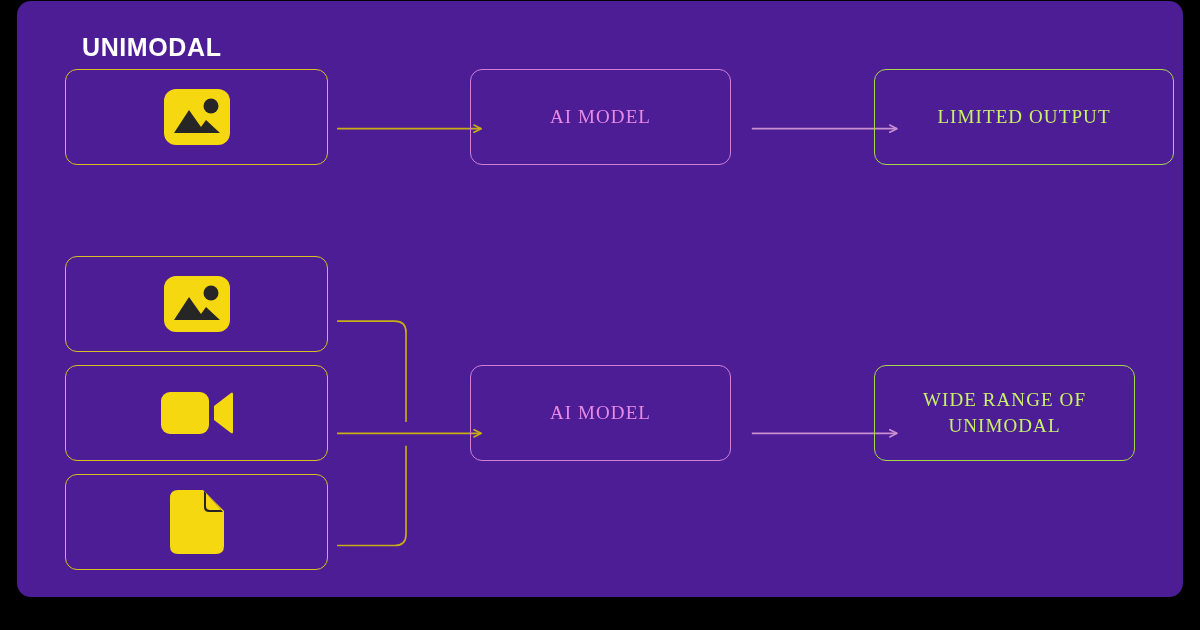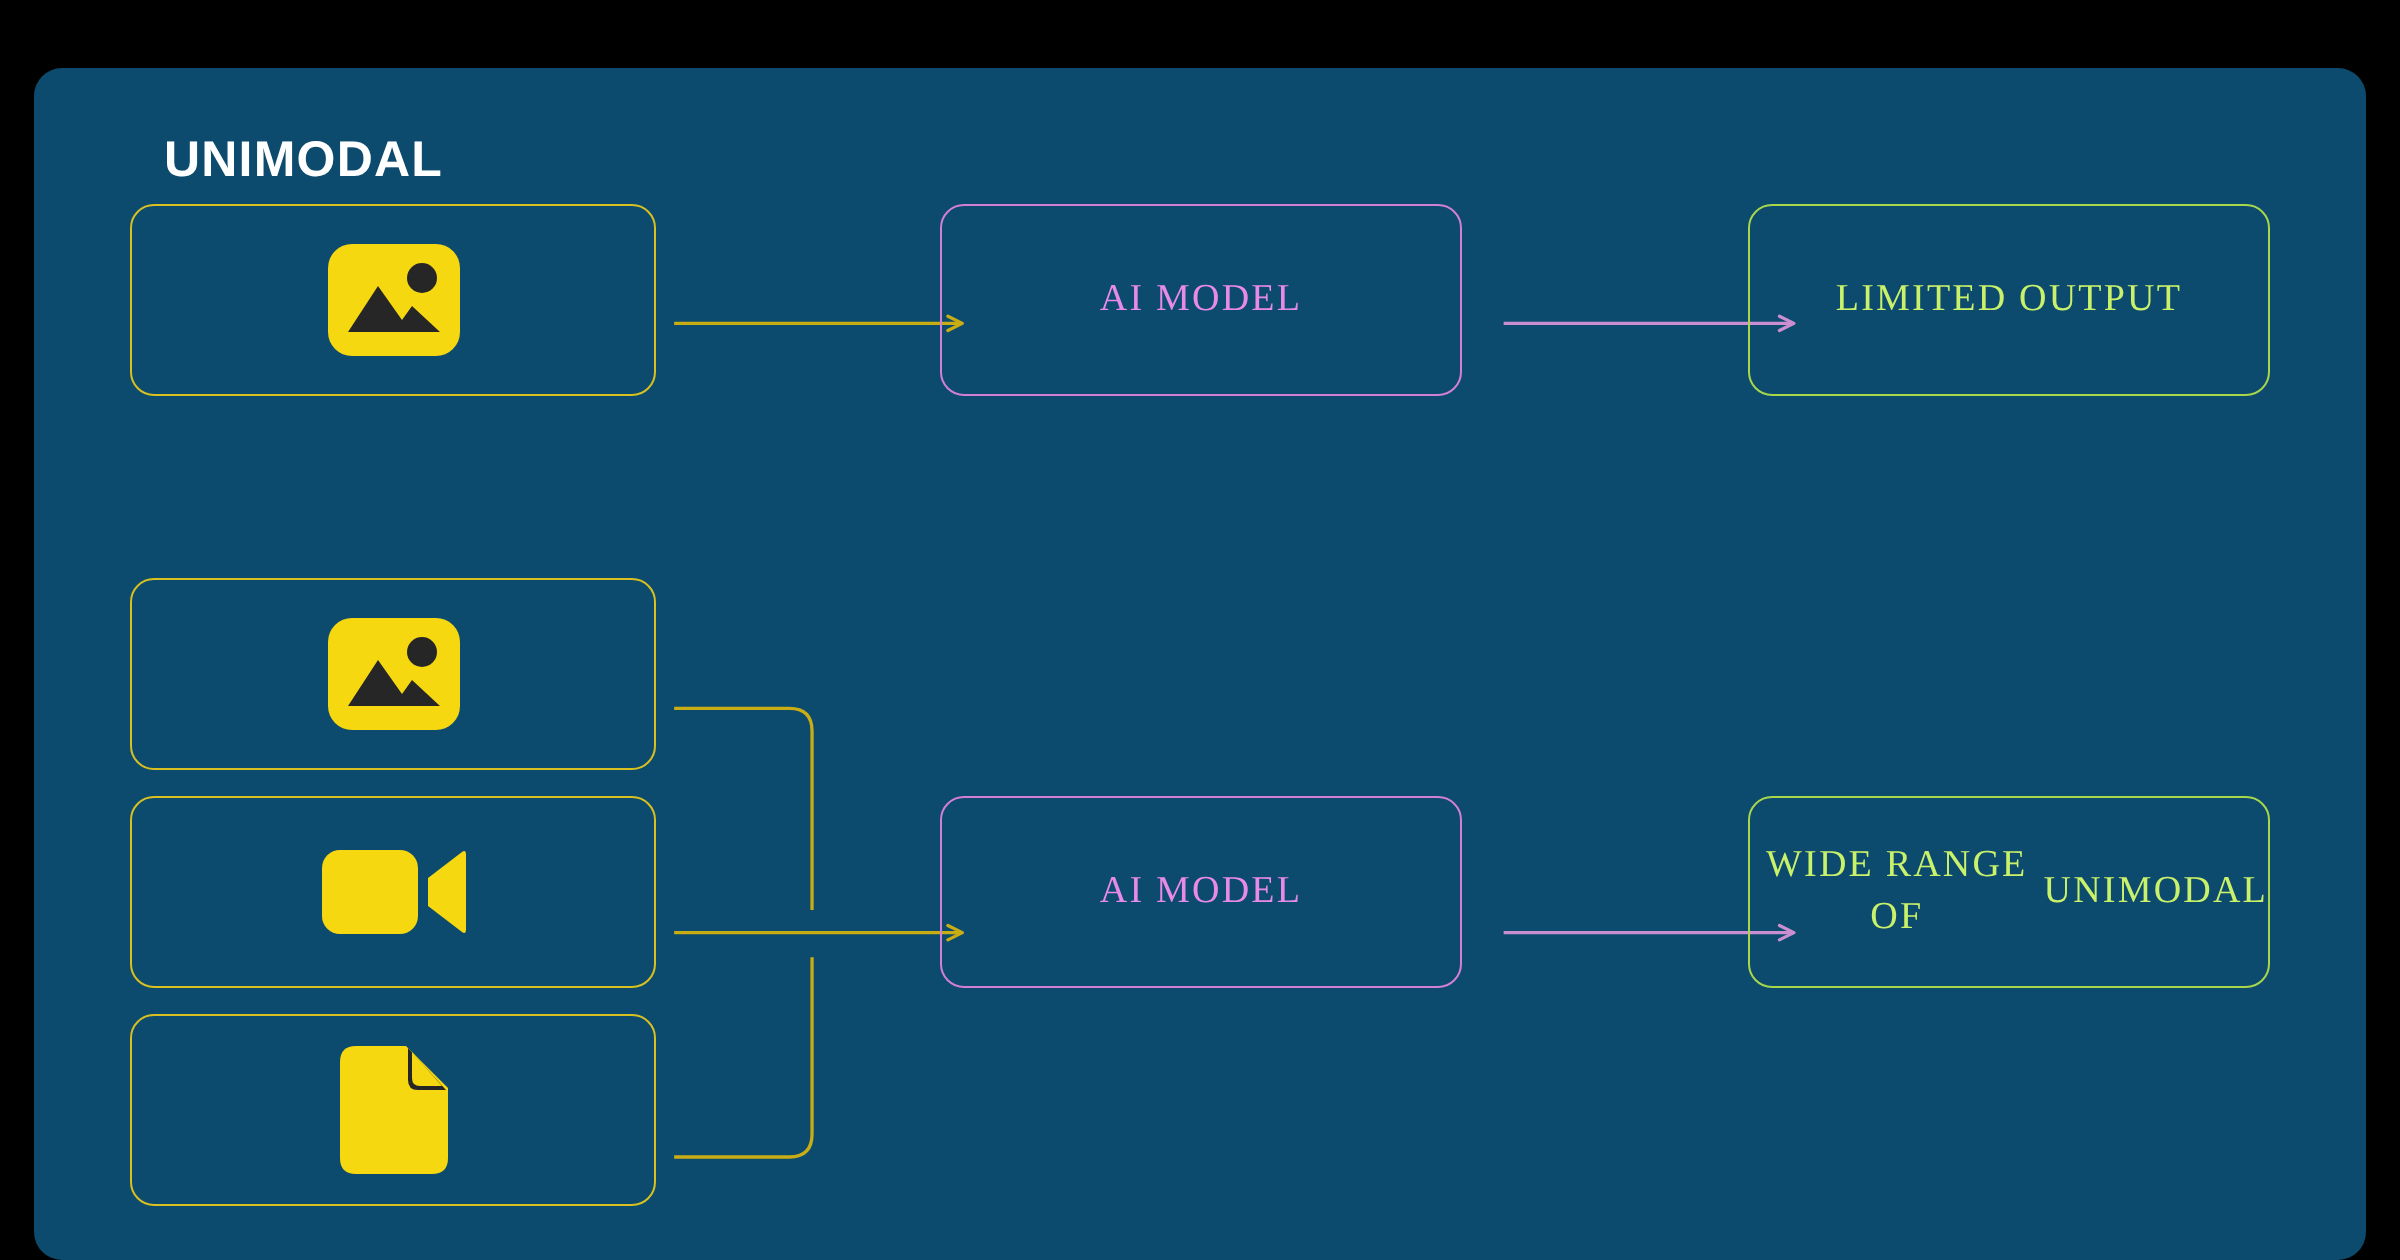"UNIMODAL" .panel { background: #0c4a6e -> #4c1d95; top: 34px -> 1px }
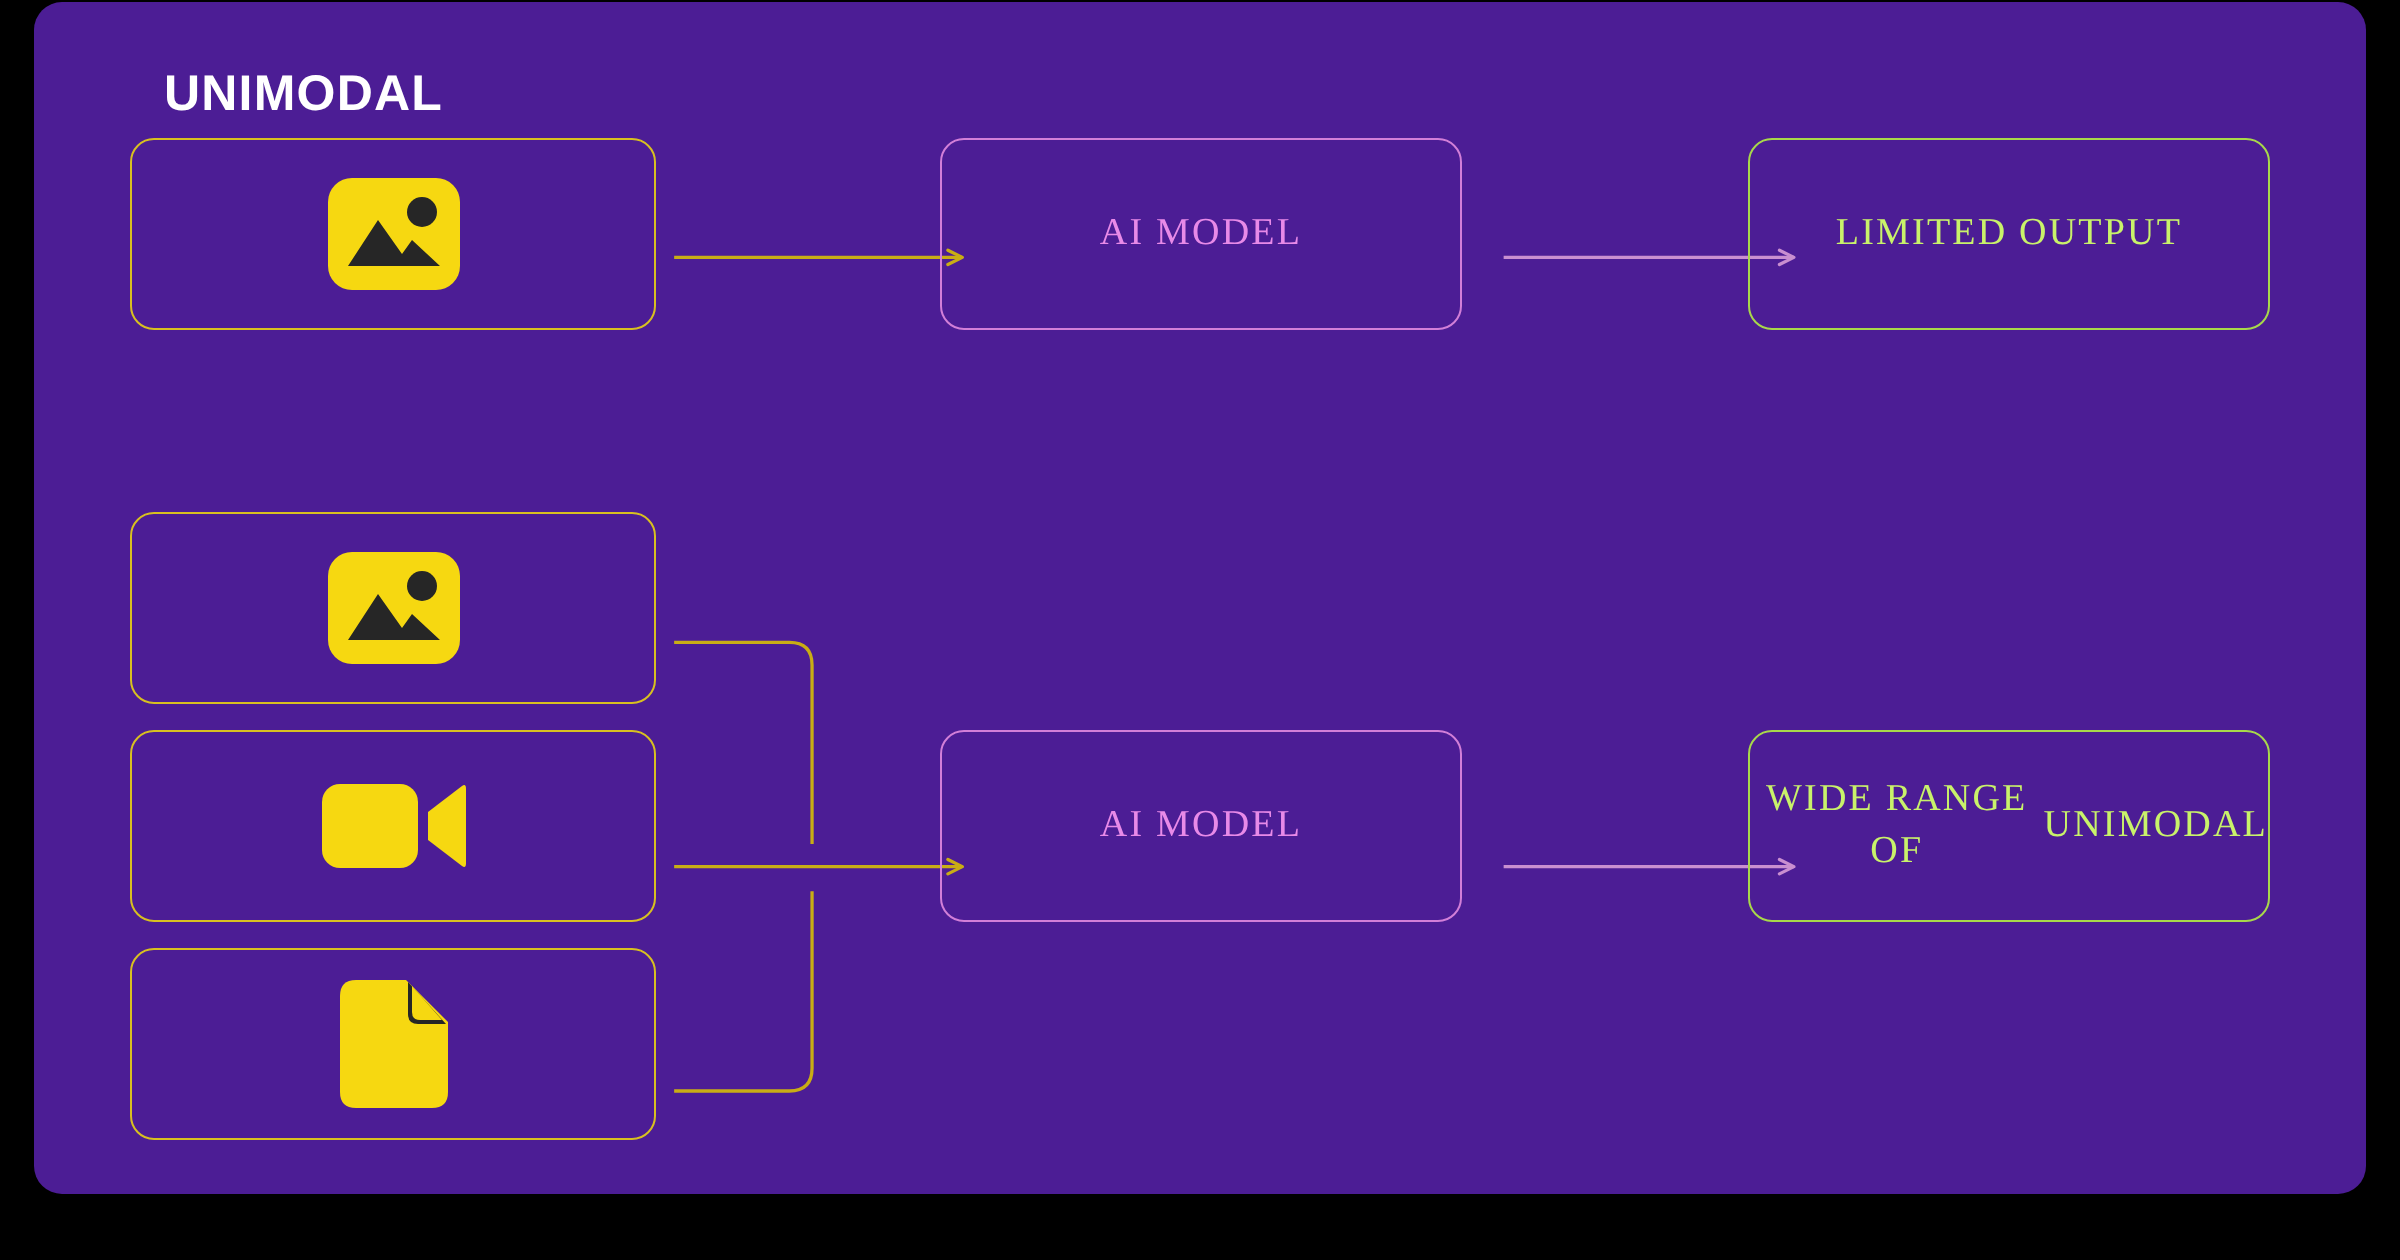"LIMITED OUTPUT" div.node { width: 261px -> 300px }
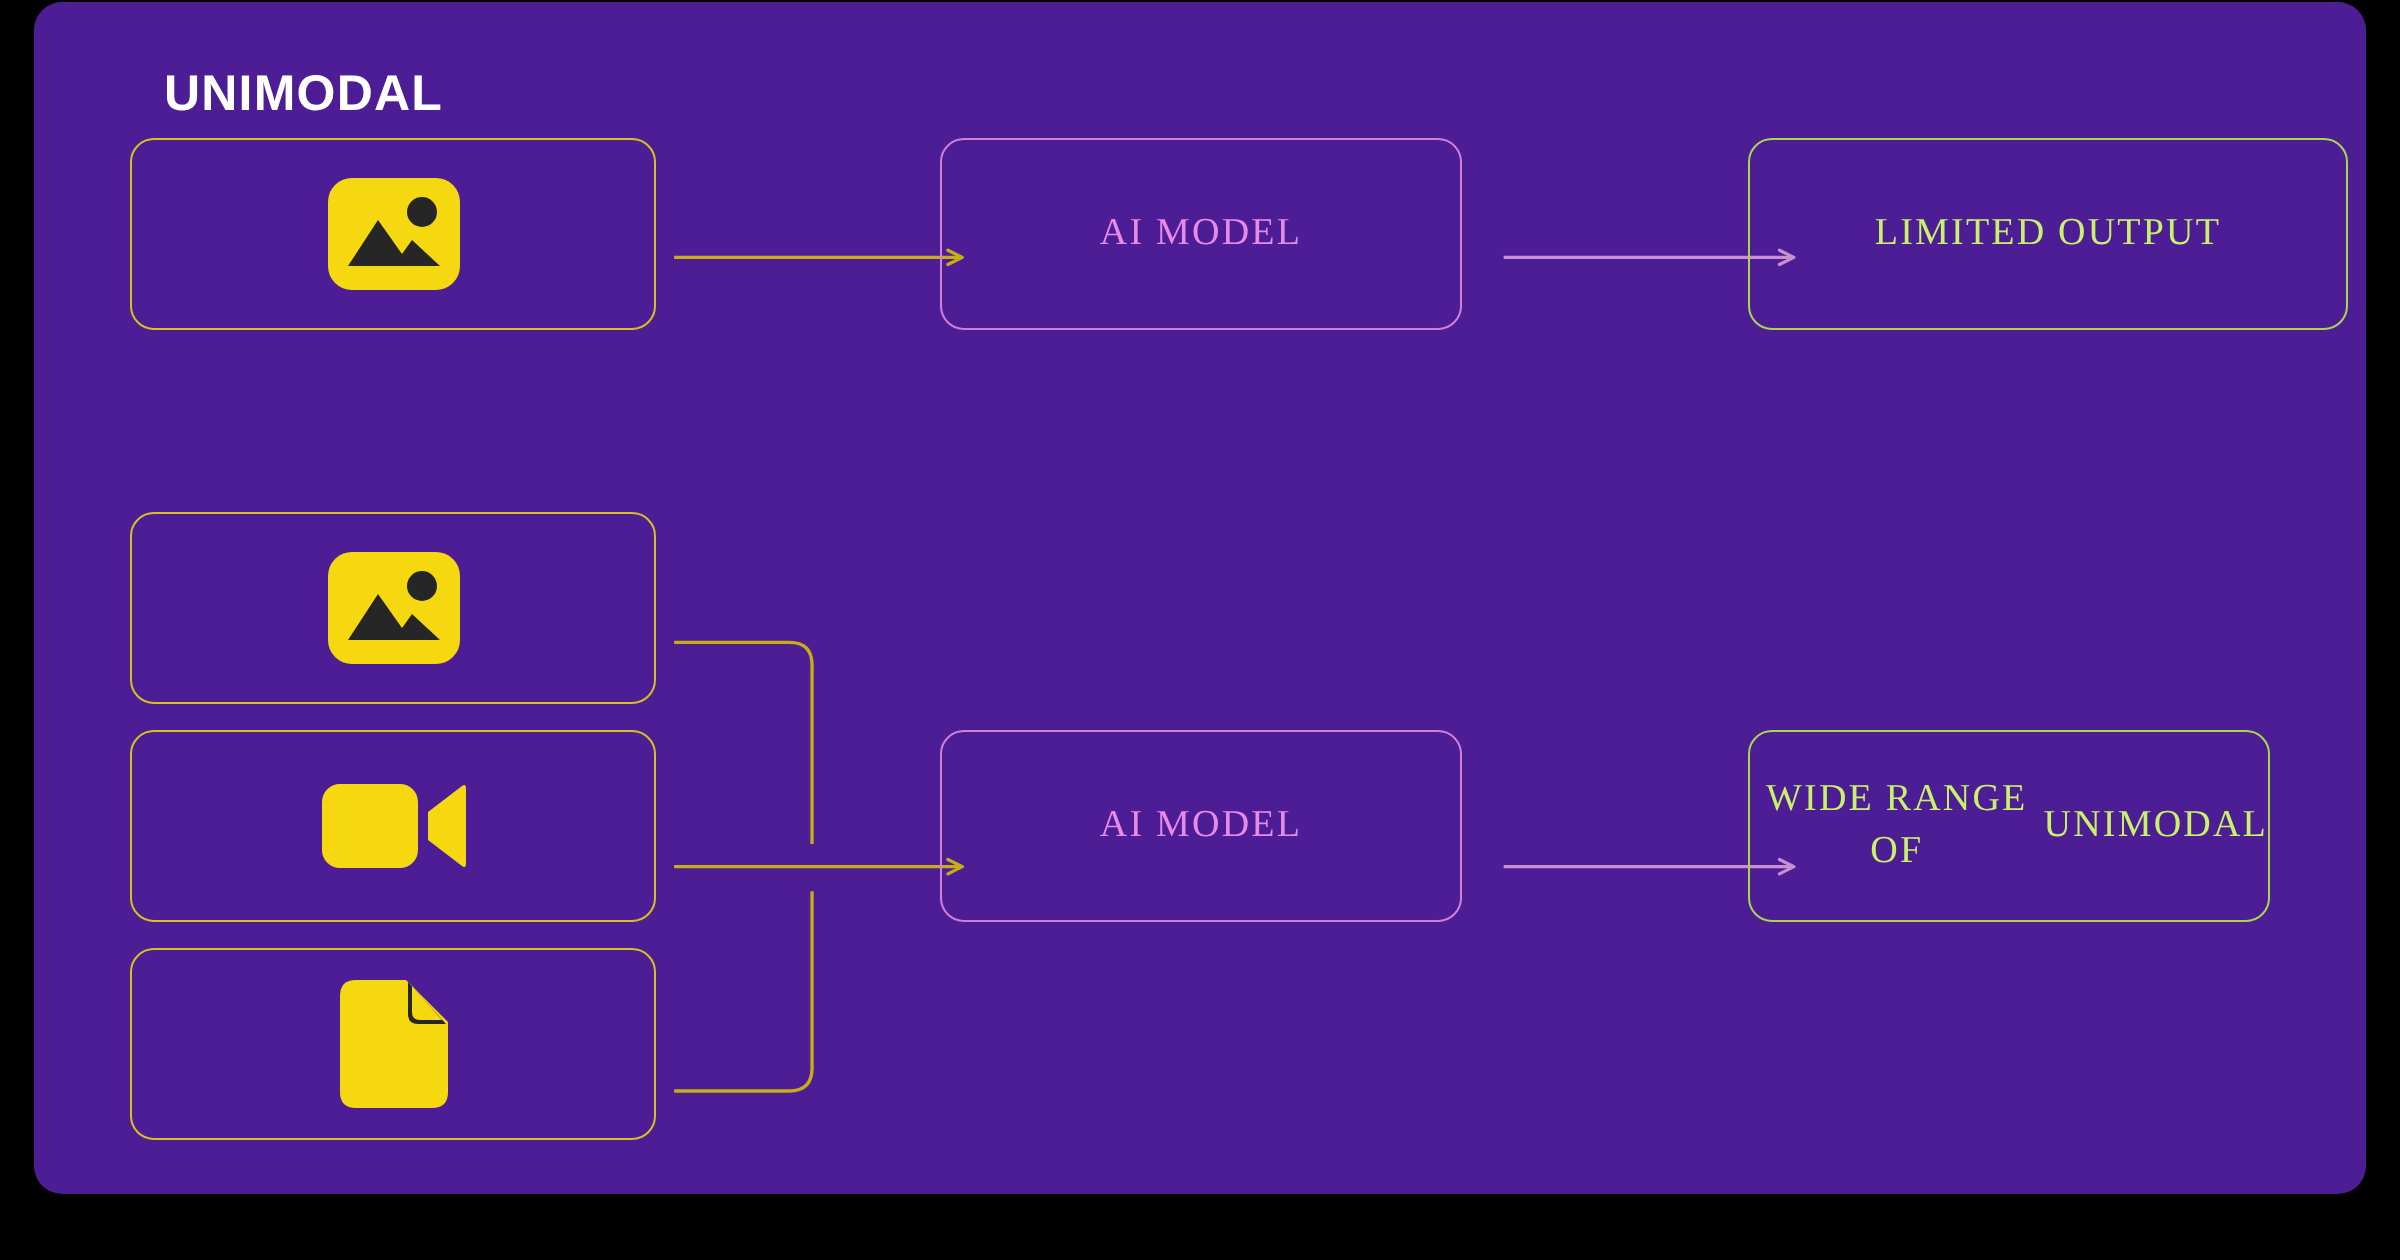"WIDE RANGE OF" div.node { flex-direction: none -> column }
